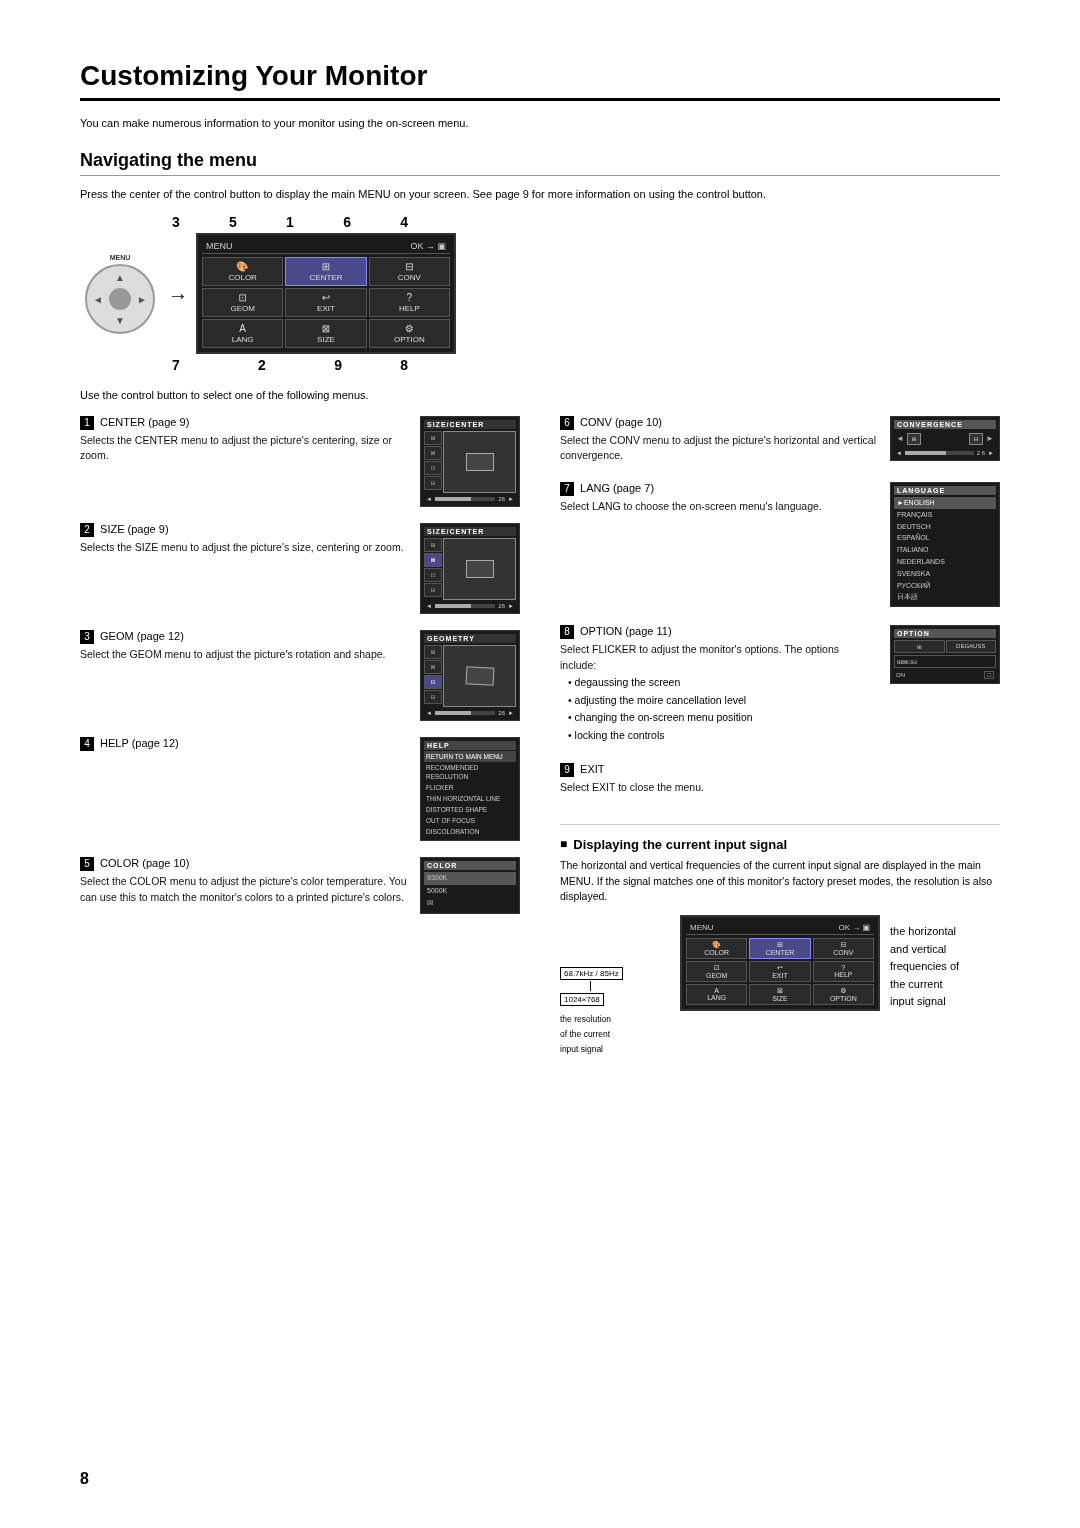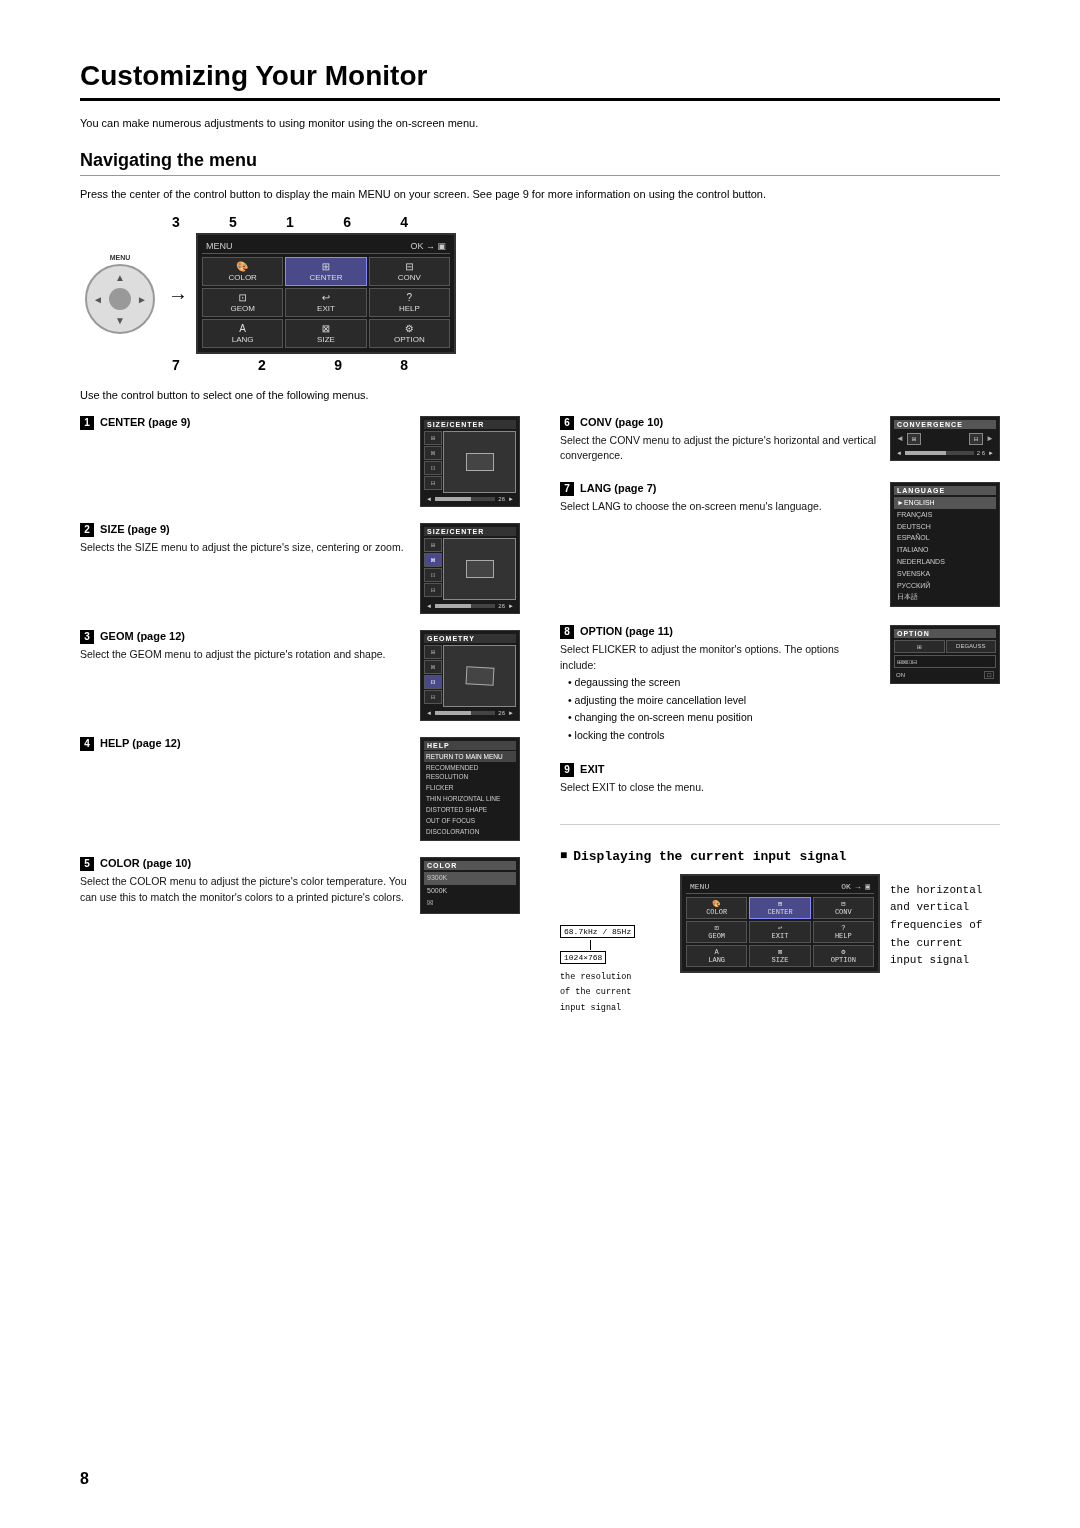"You can make numerous adjustments" p.intro-text { text: adjustments to using -> information to your }
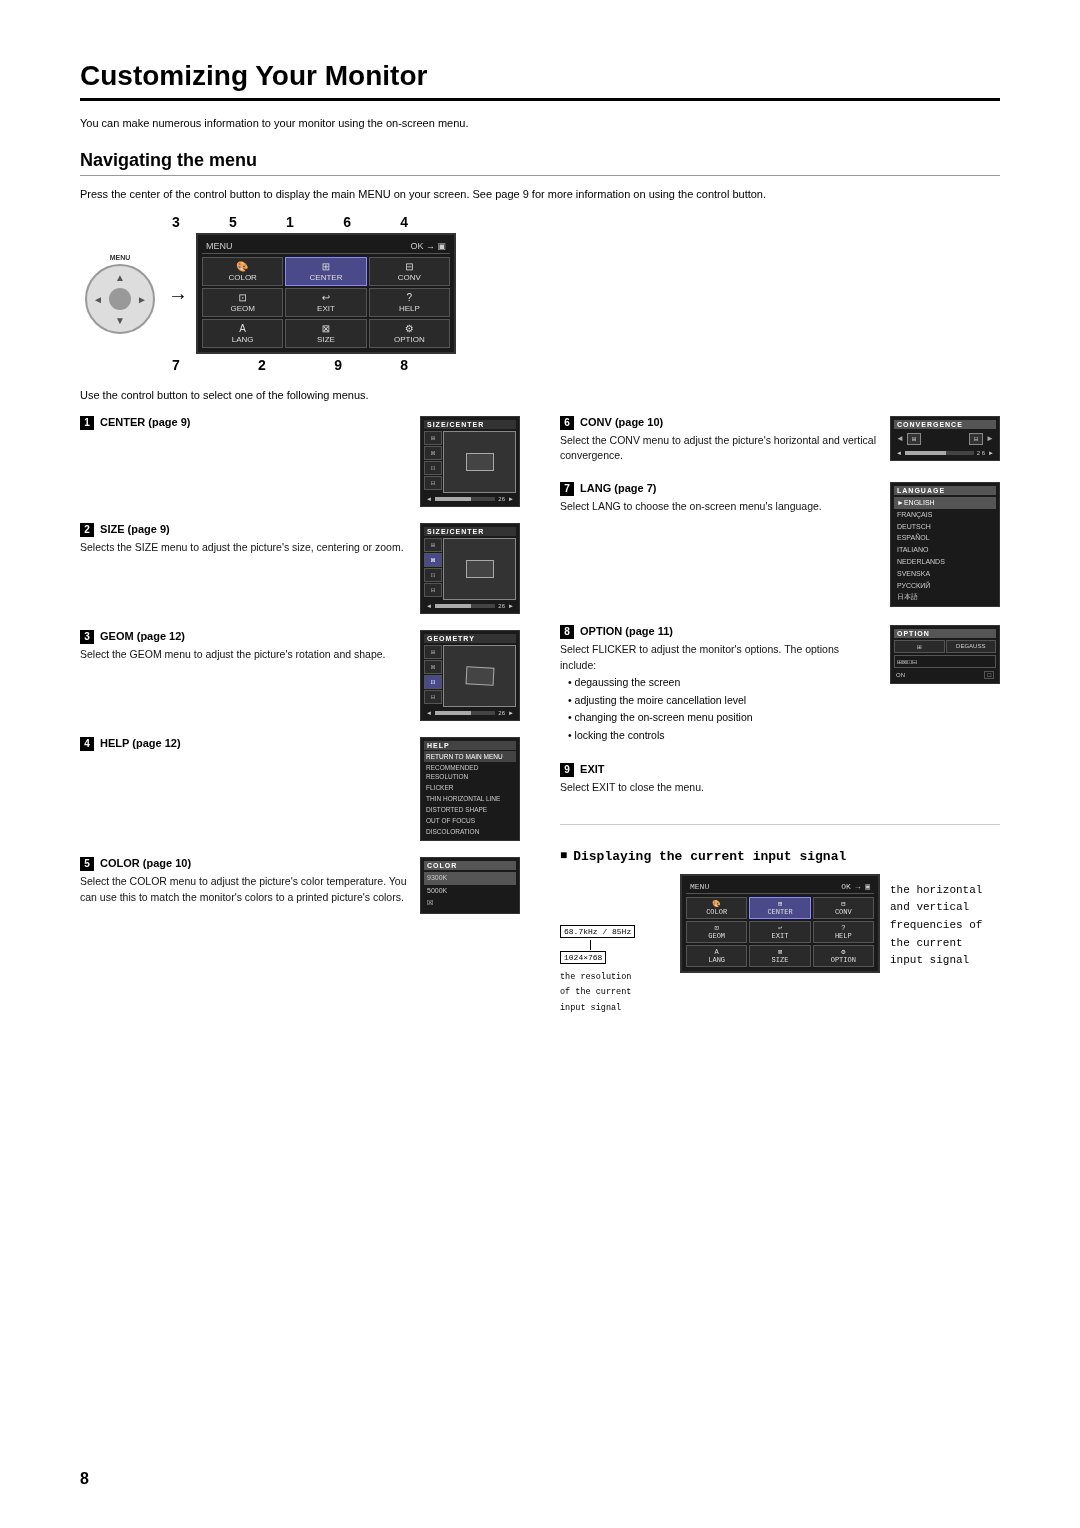"1 CENTER (page 9)" .section-item-title { font-weight: bold -> normal }
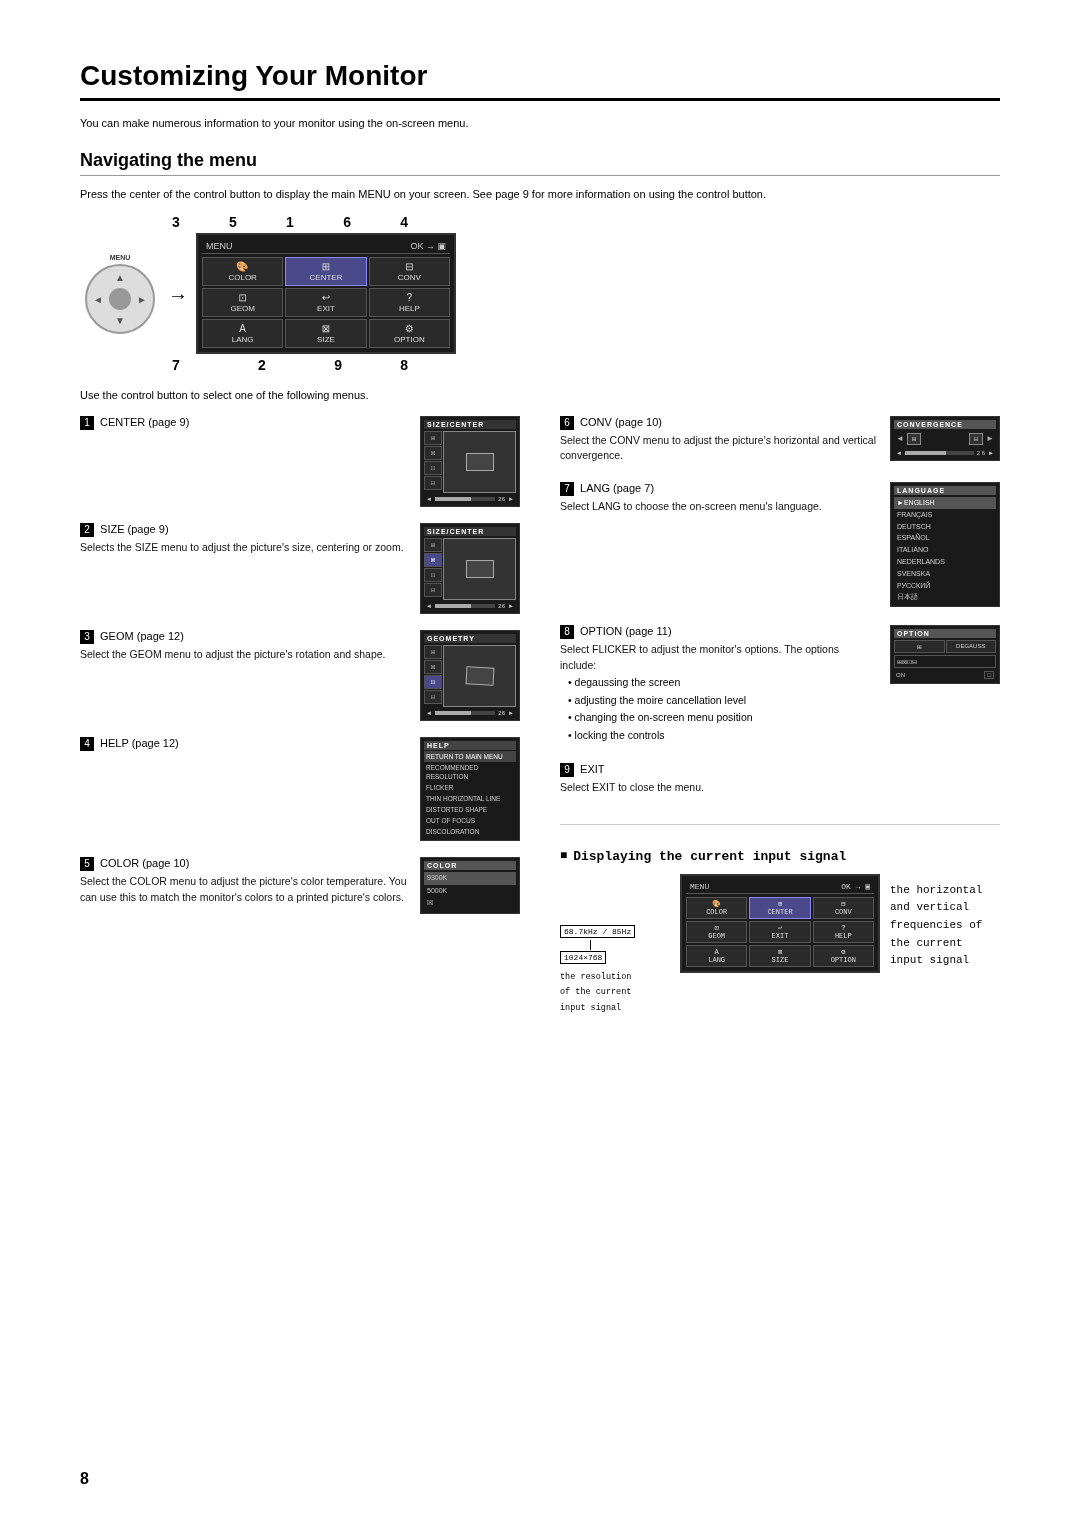"Selects the CENTER menu to" div.section-item-desc { html: none -> <div>Selects the CENTER menu to adjust the picture's centering, size or zoom.</div> }
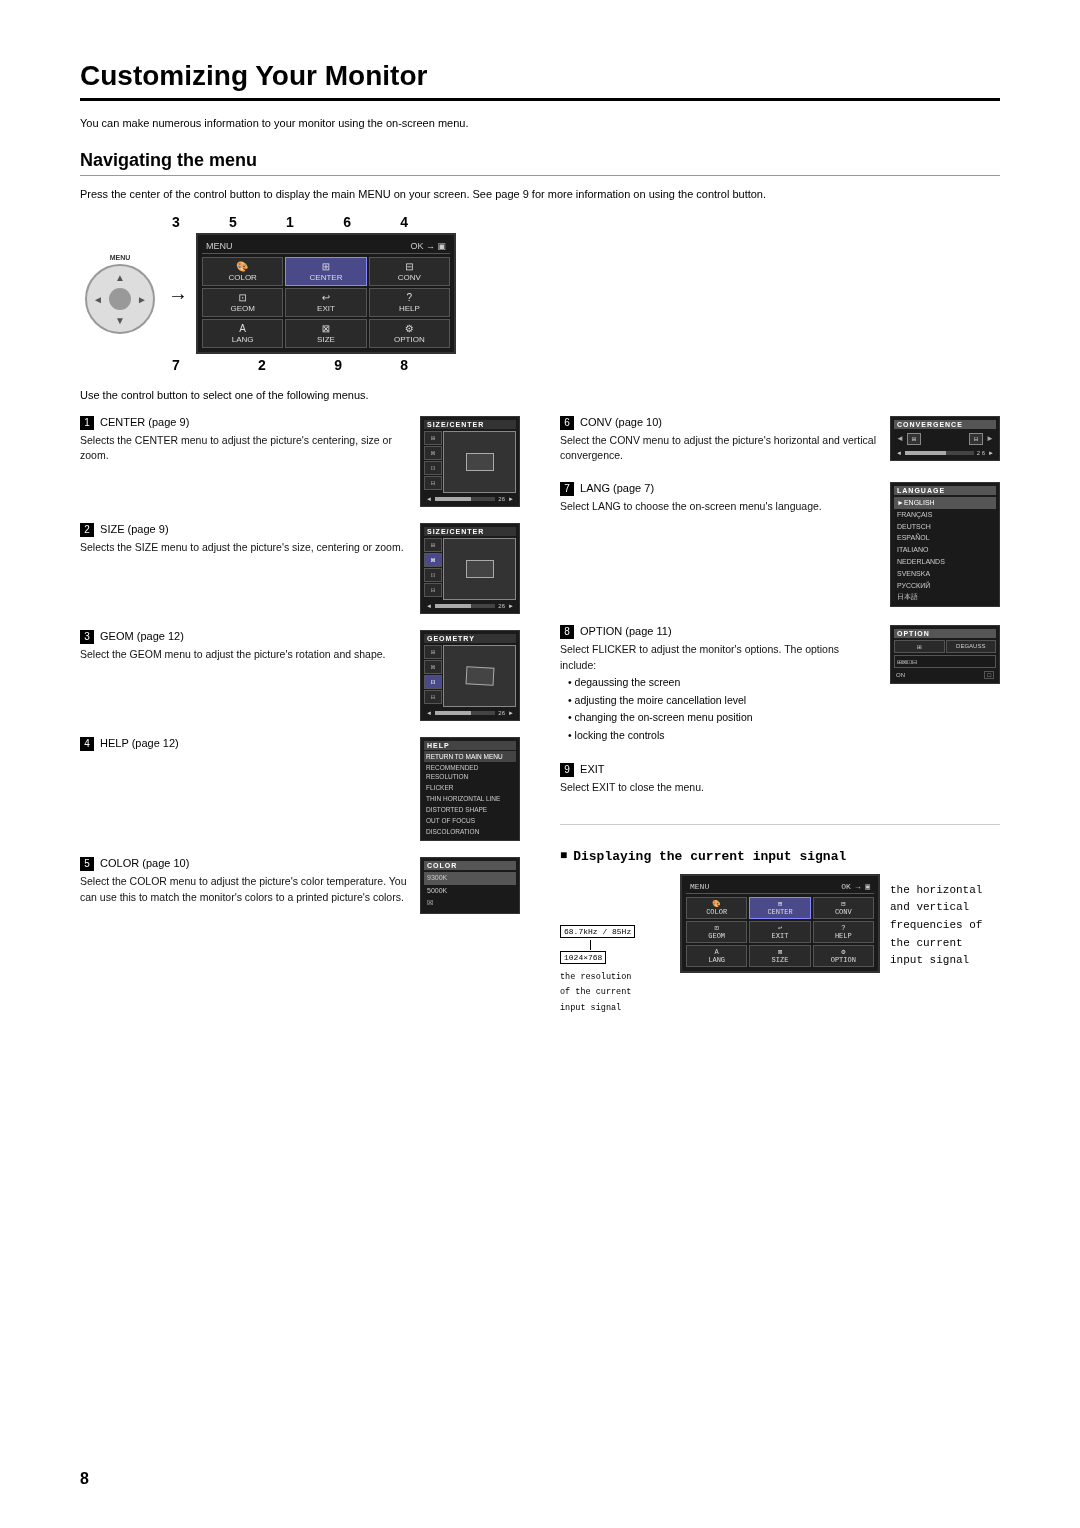"Displaying the current input signal" .display-signal-section { font-family: Liberation Mono, monospace -> none; margin-top: 24px -> 12px }
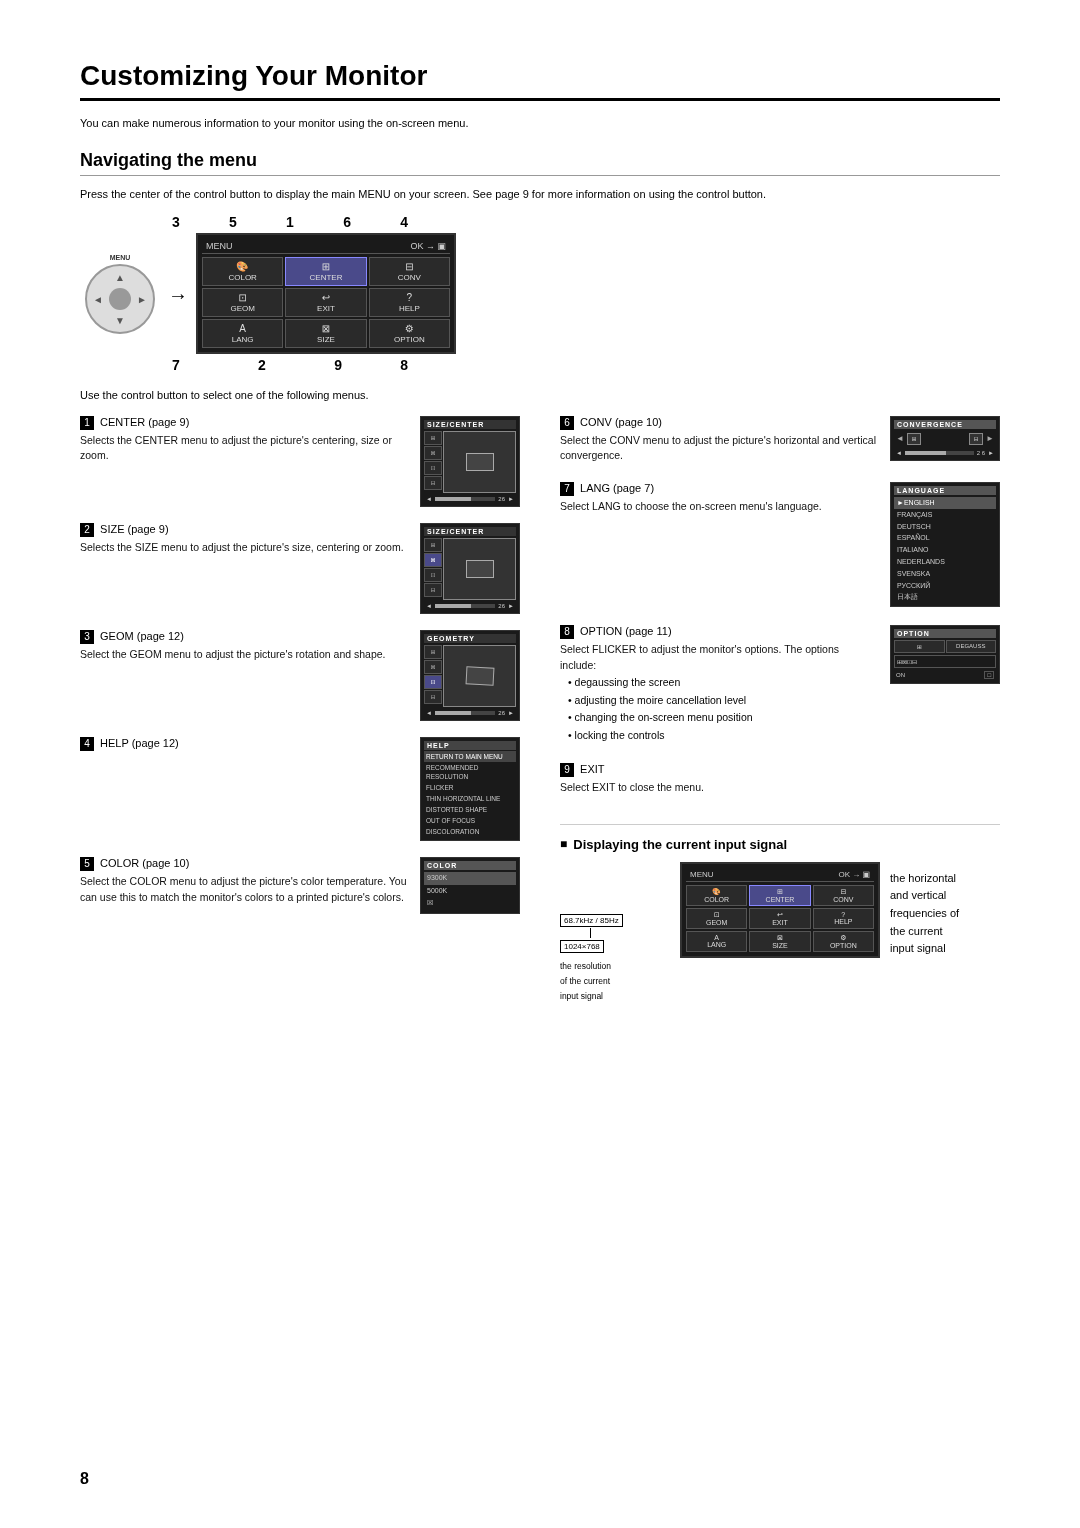"The horizontal and vertical frequencies" p { html: none -> <p>The horizontal and vertical frequencies of the current input signal are displayed in the main MENU. If the signal matches one of this monitor's factory preset modes, the resolution is also displayed.</p> }
